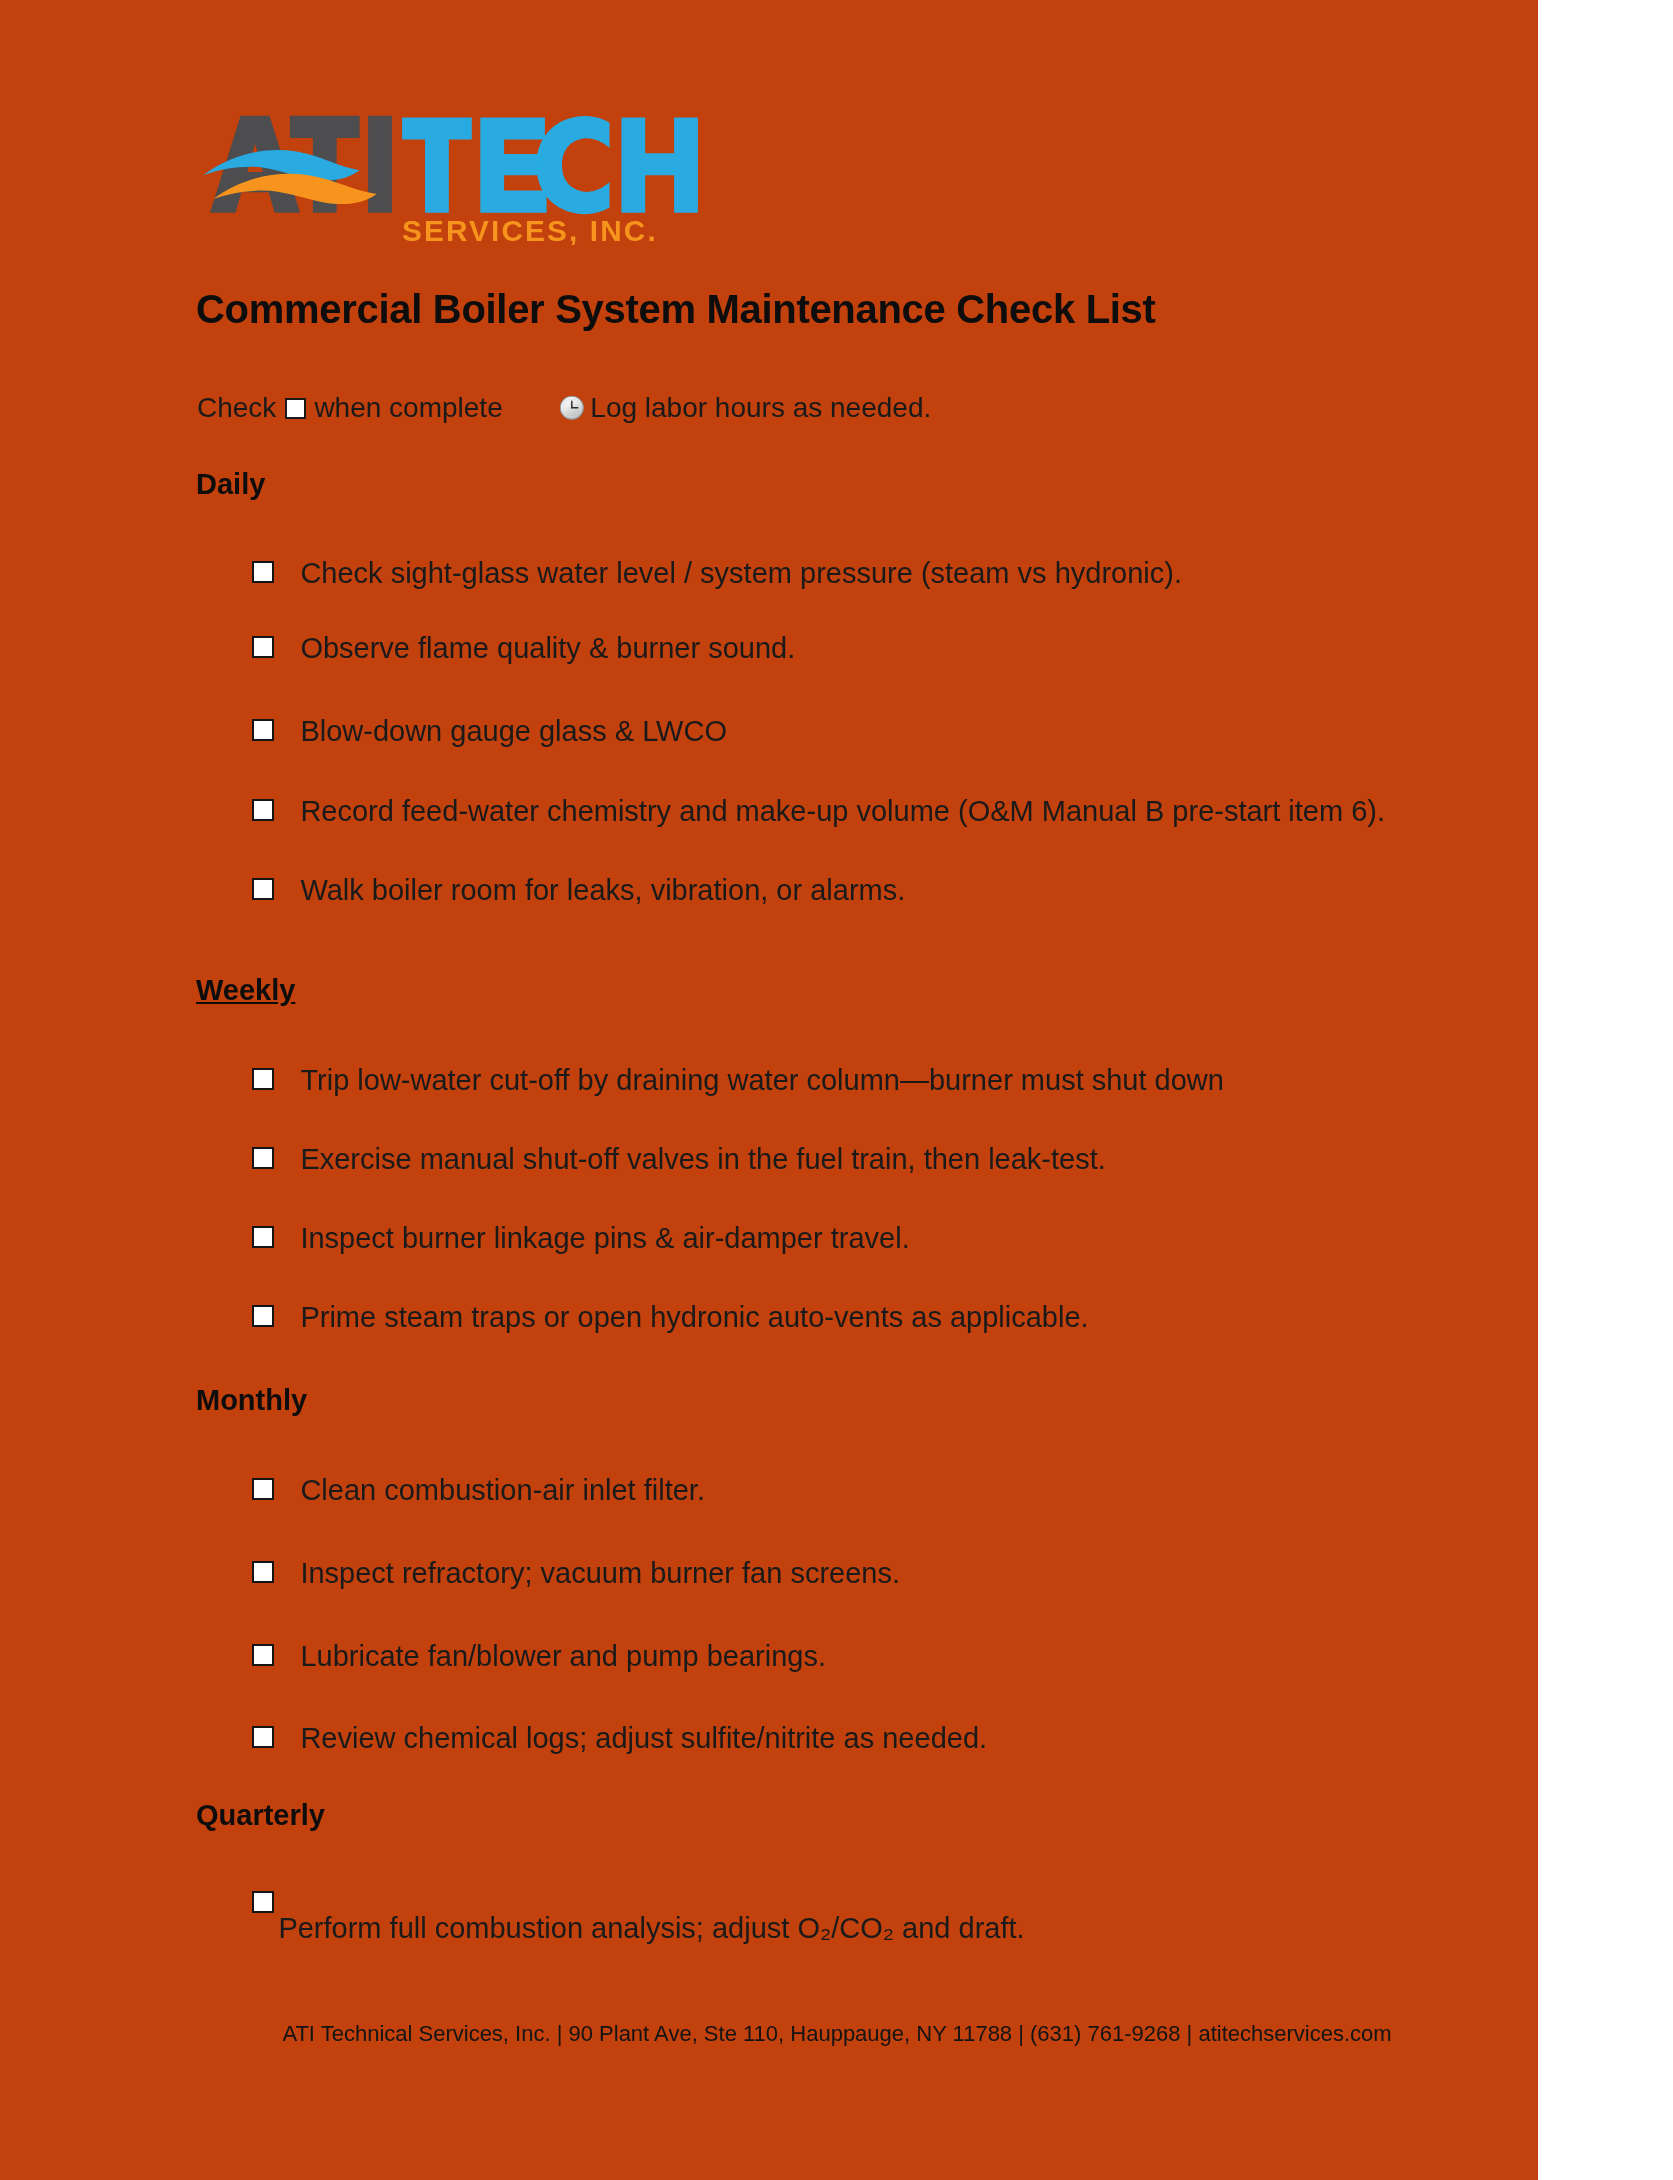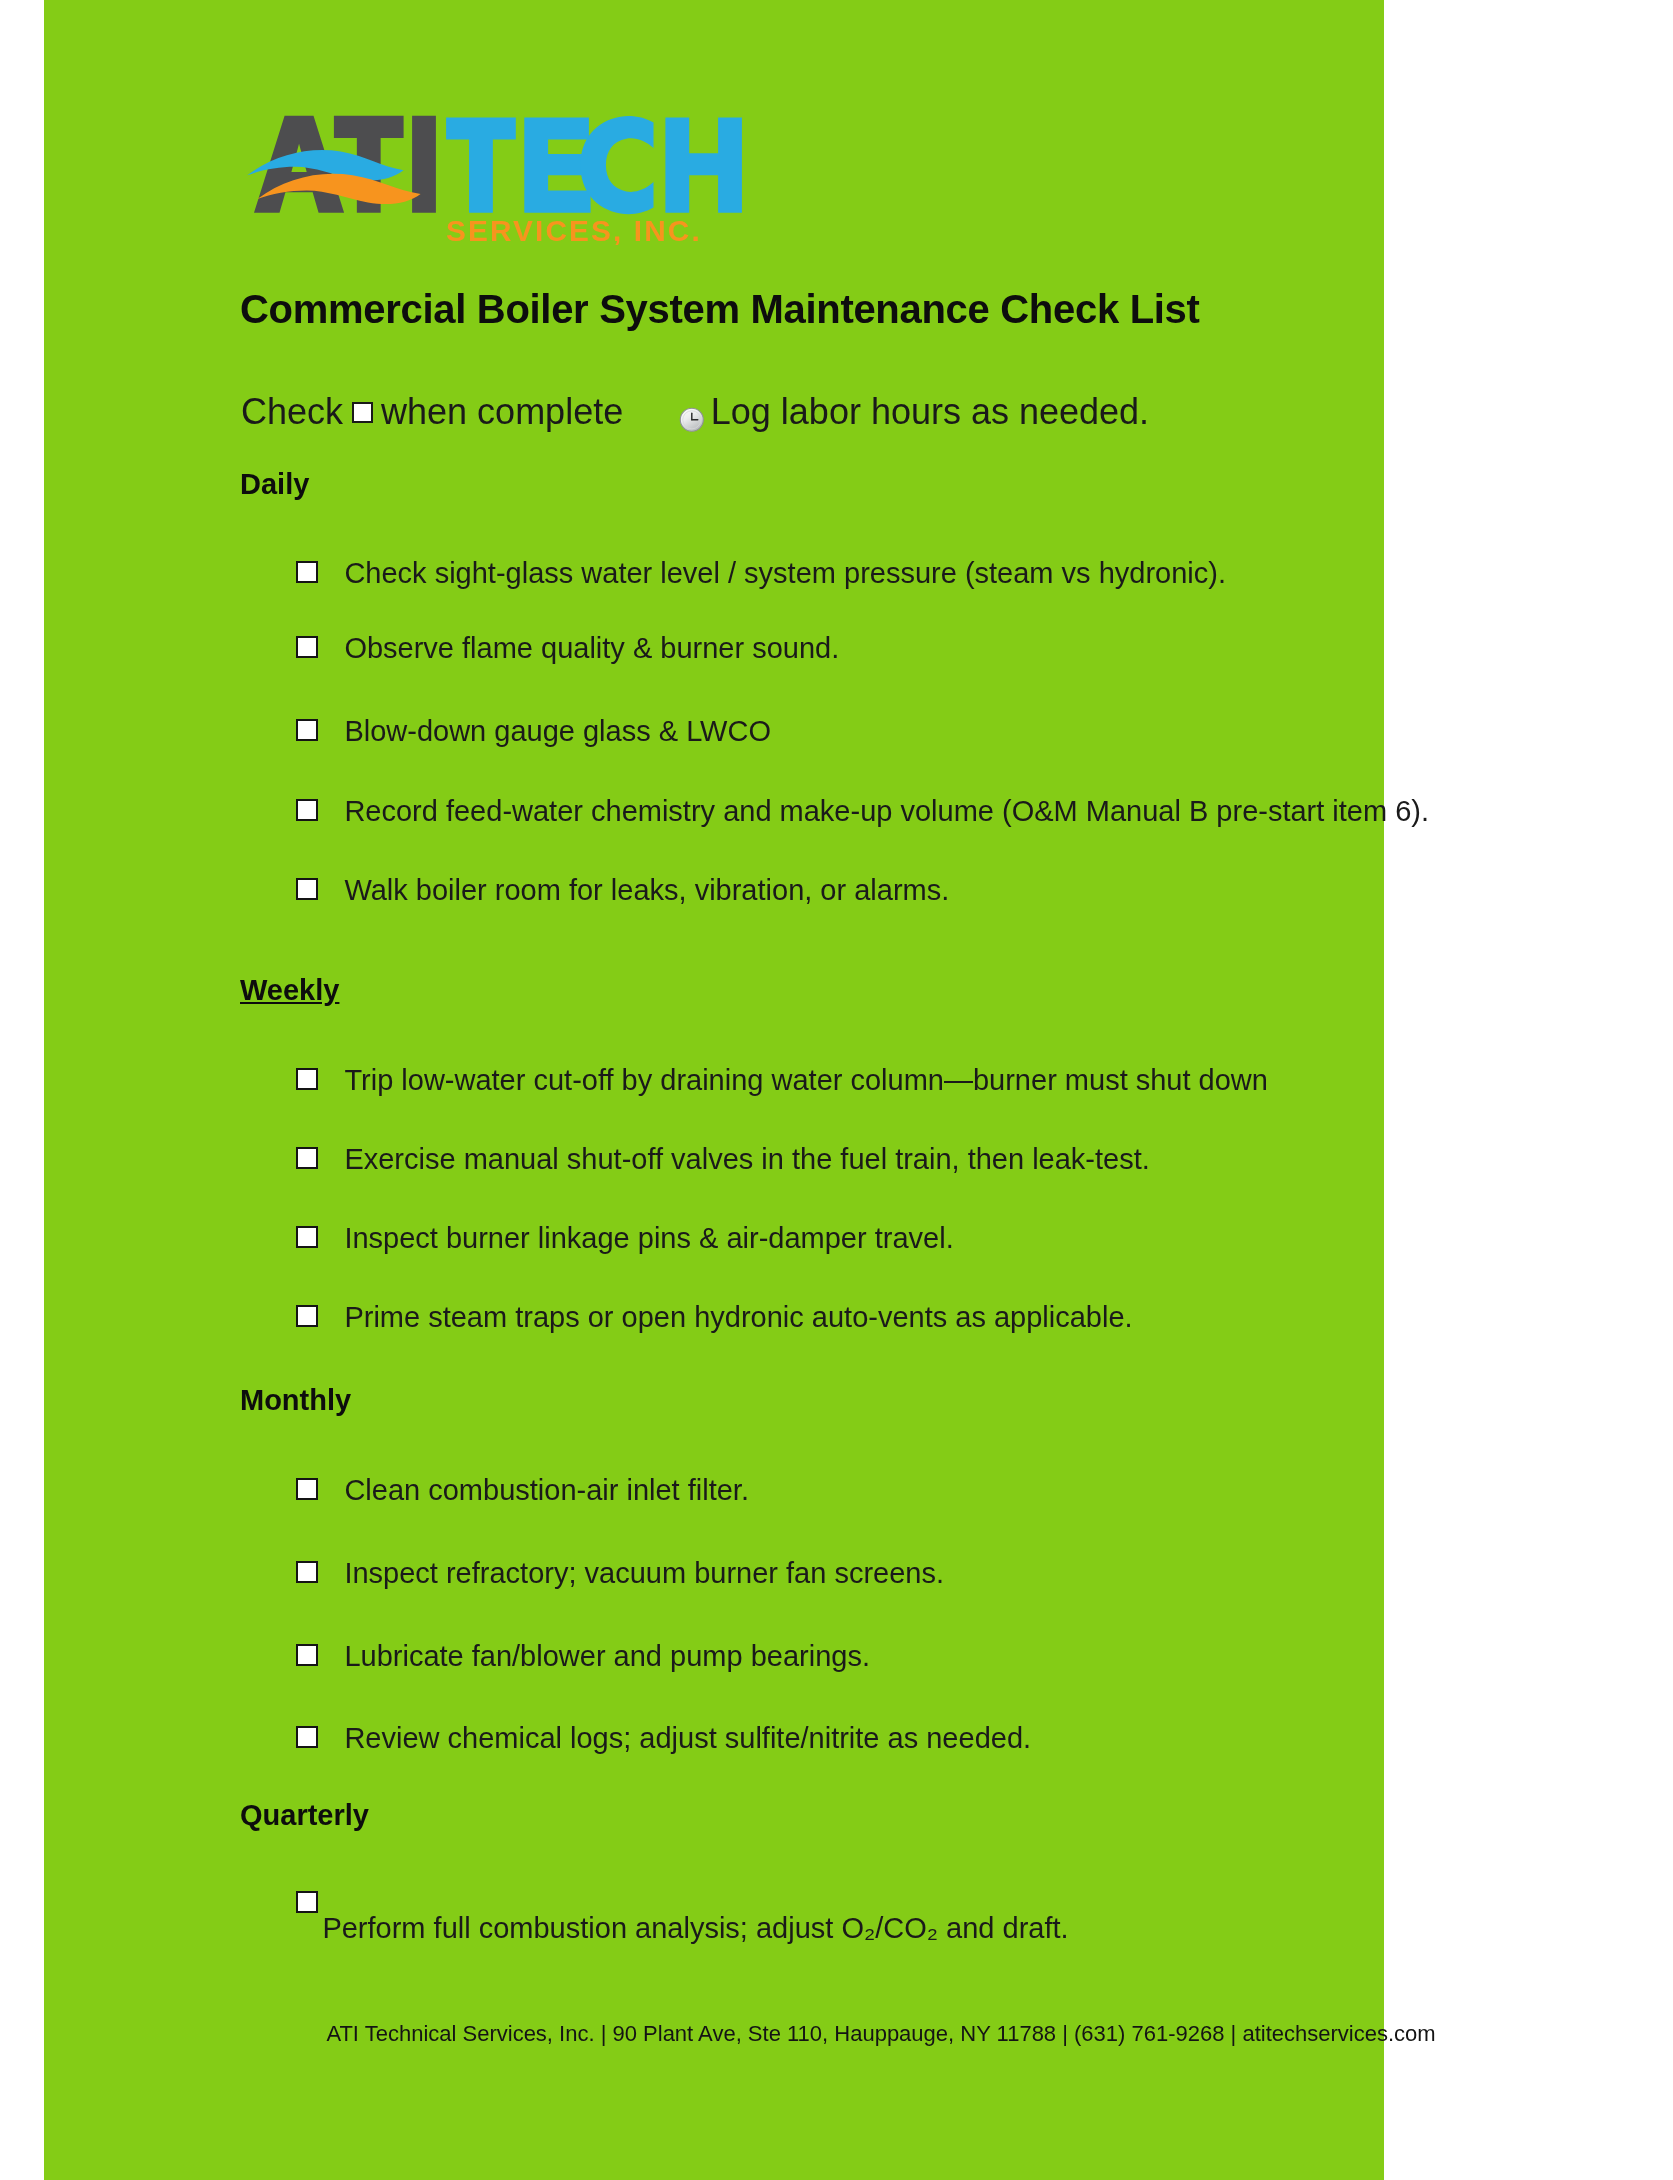"SERVICES, INC." .page { background: #84cc16 -> #c2410c; margin-left: 44px -> none; width: 1340px -> 1538px }
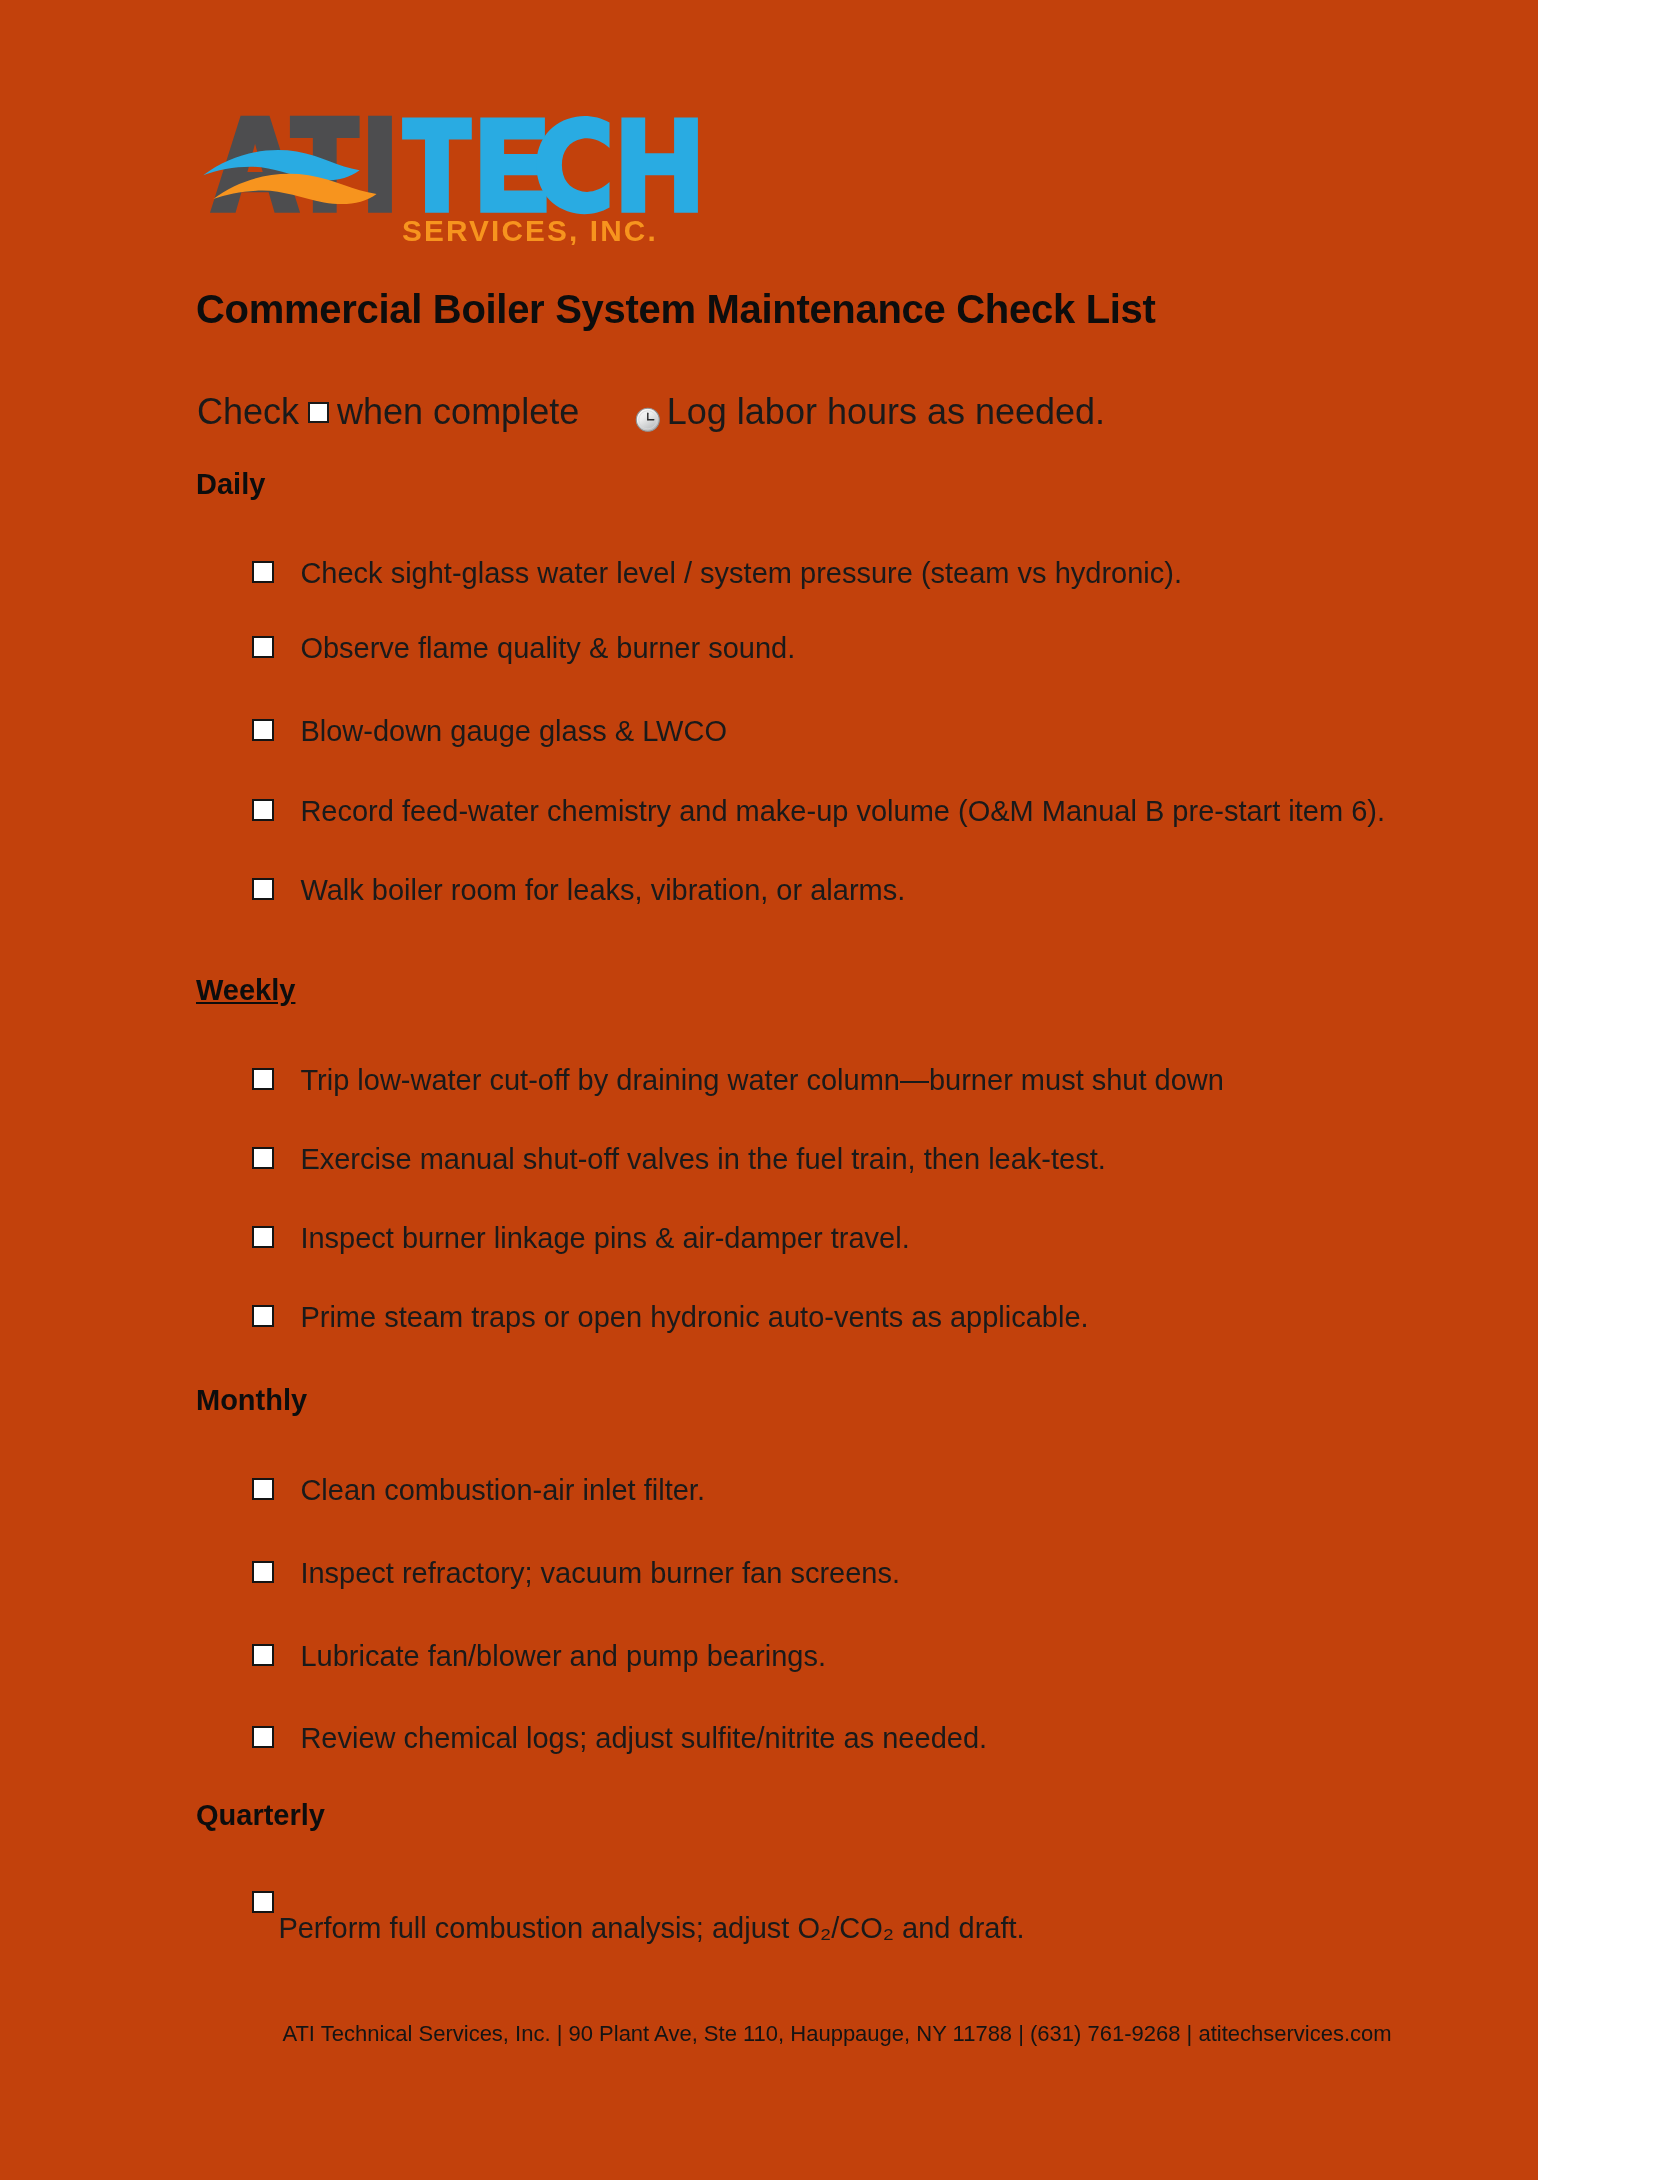"Check" .instruction-row { font-size: 36px -> 28px }
